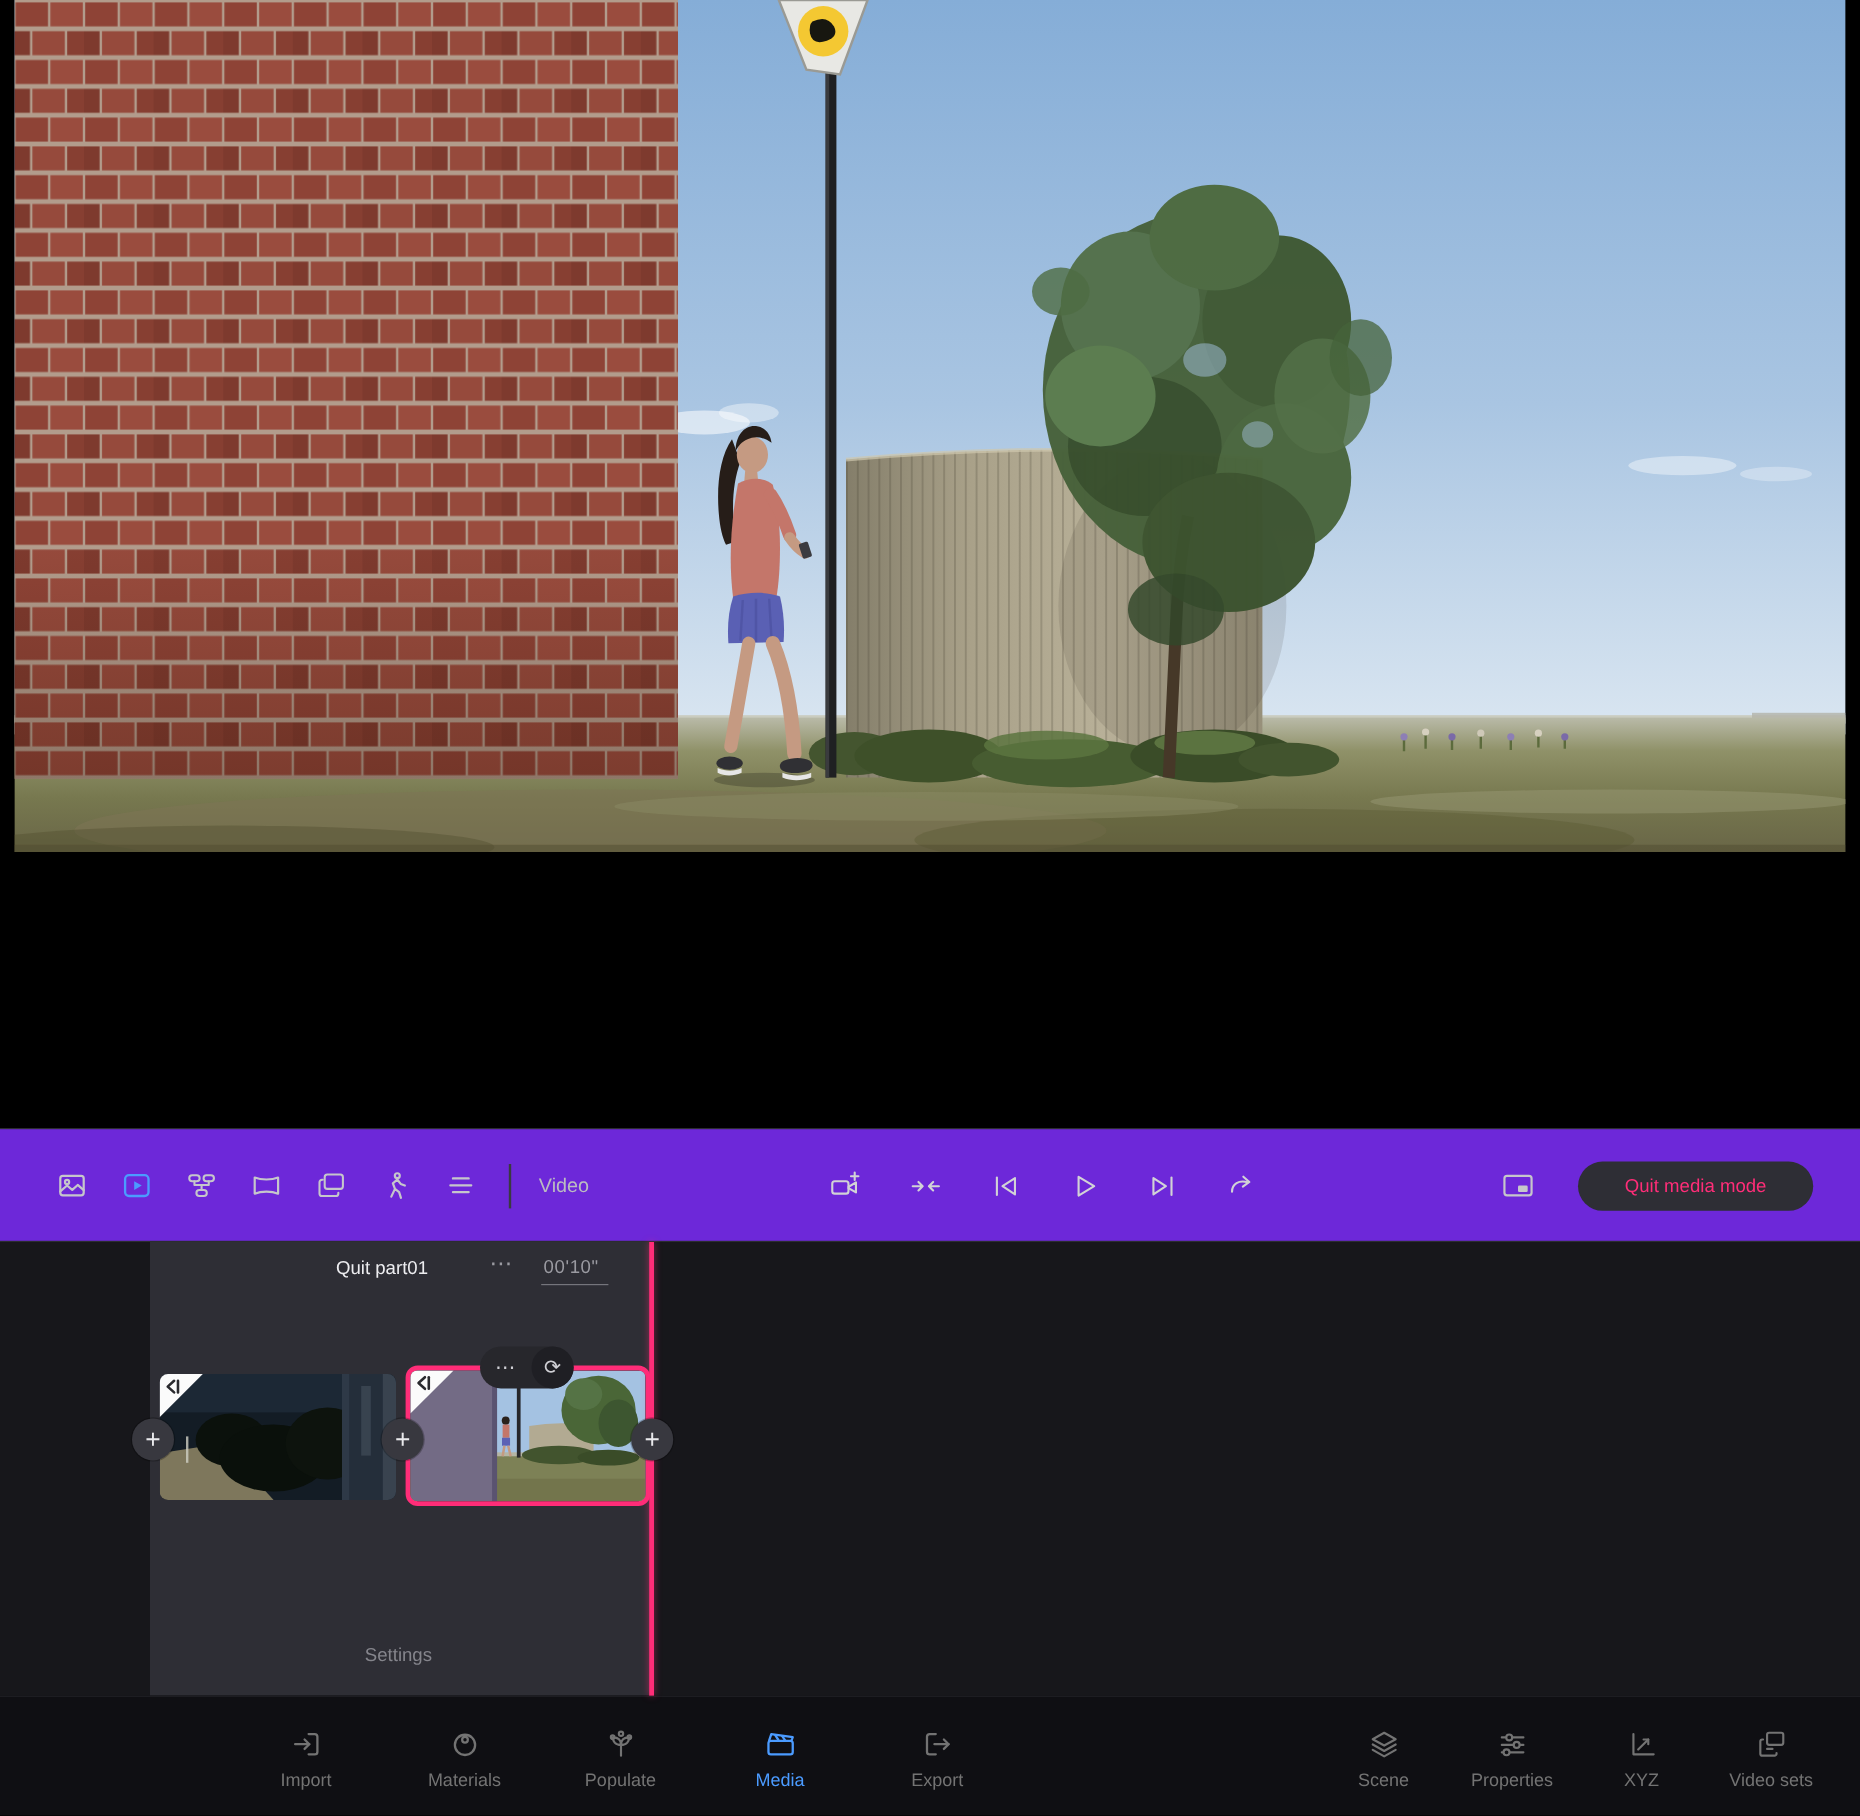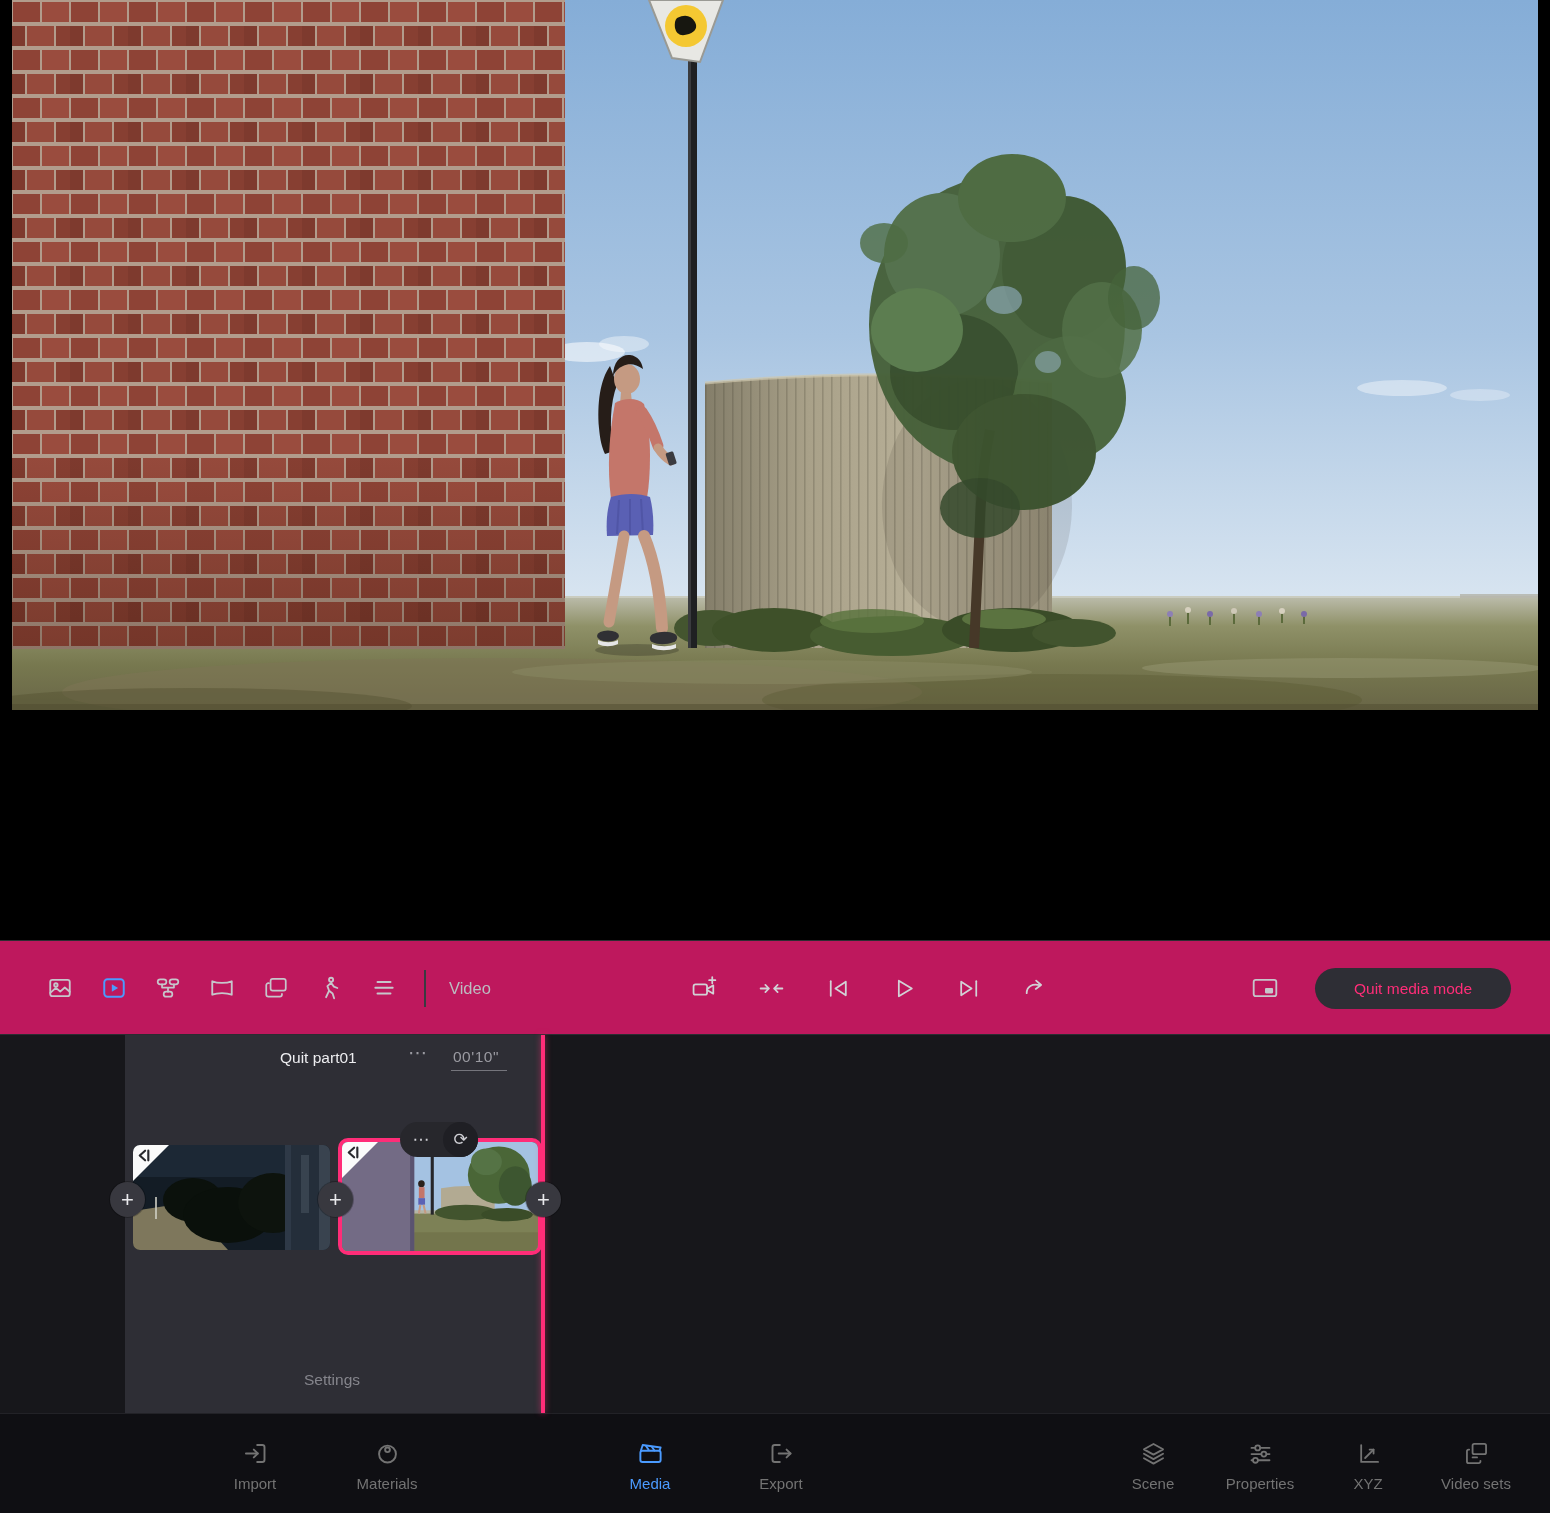"Video" .media-toolbar { background: #be185d -> #6d28d9 }
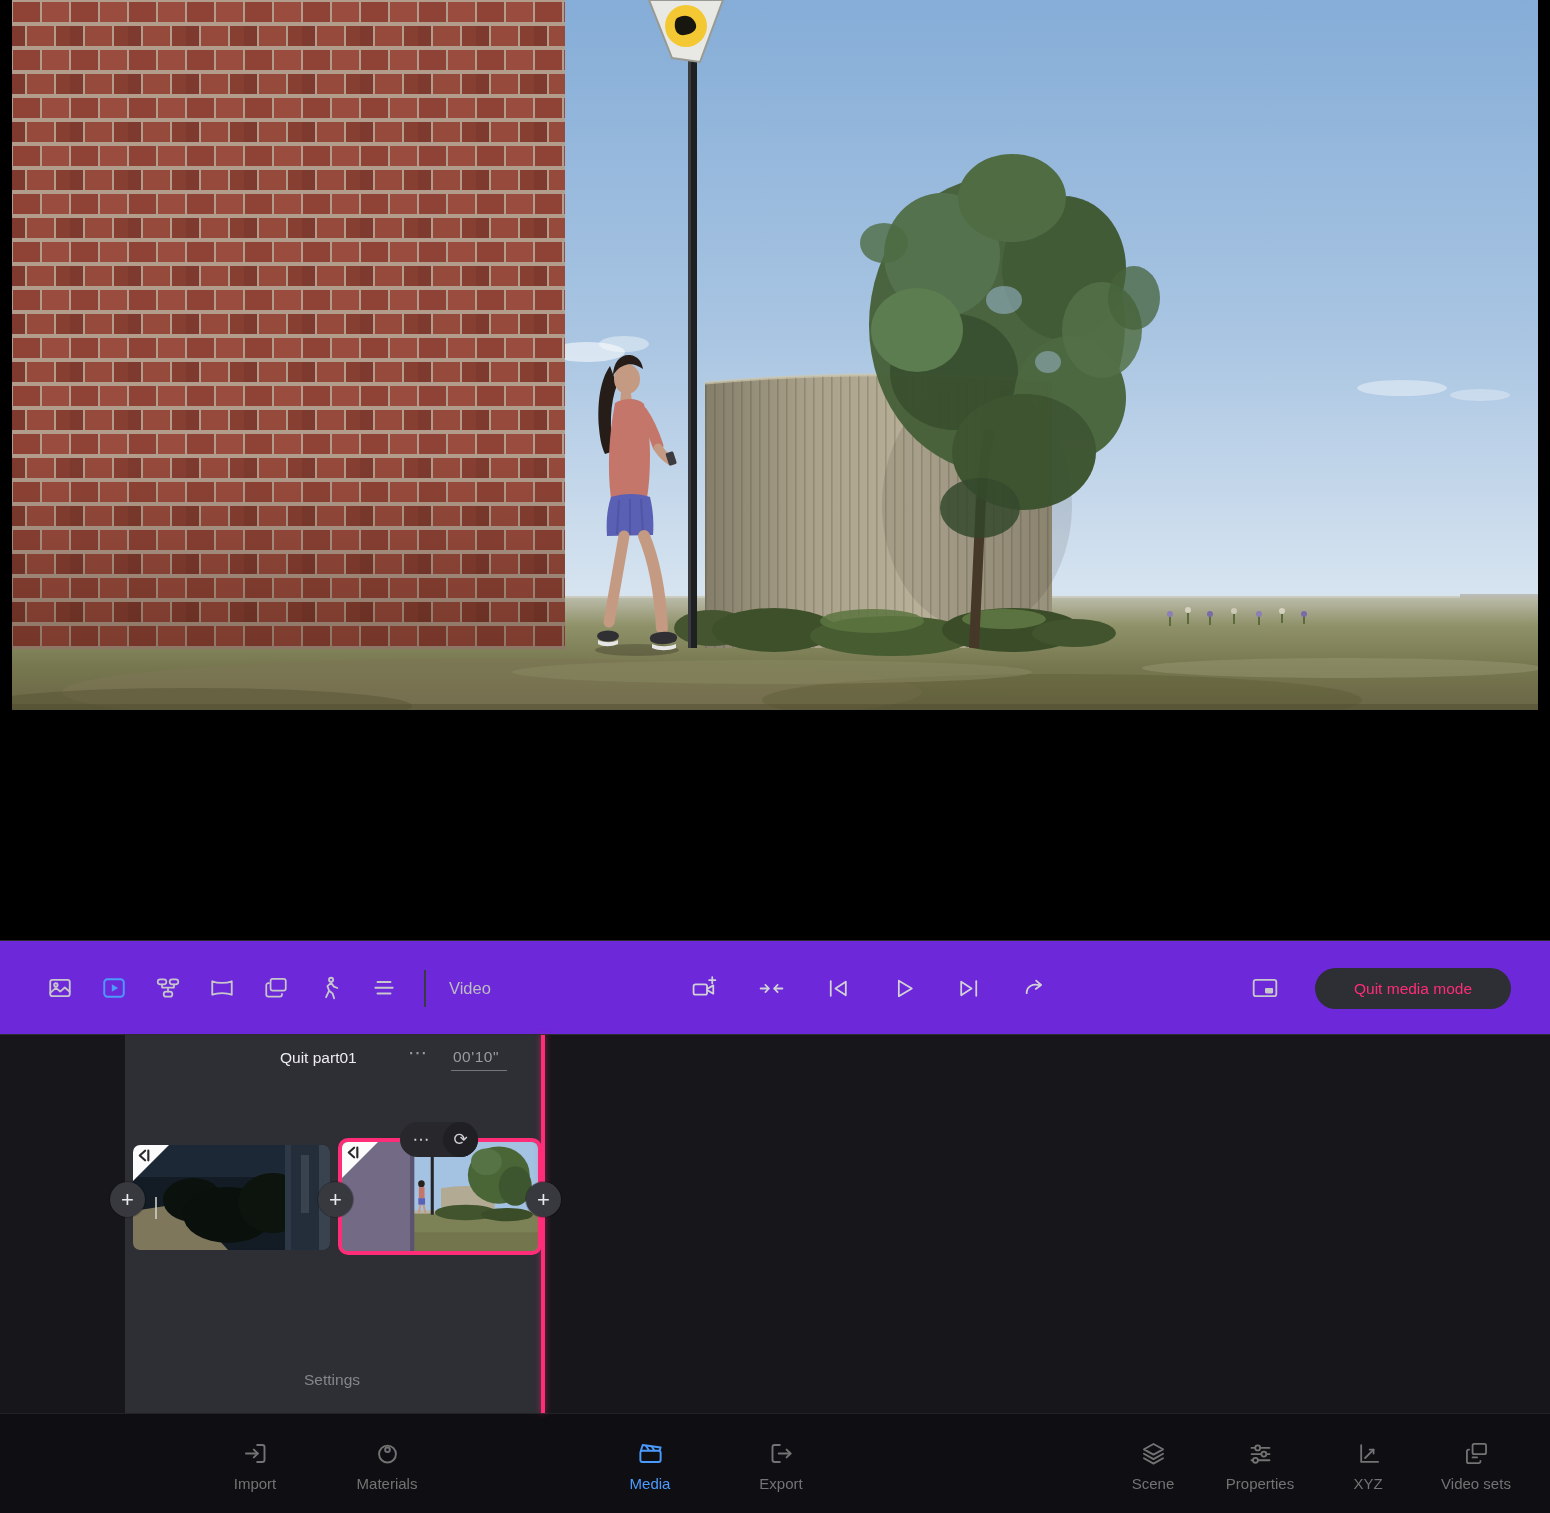"Populate" button.nav-item { html: none -> <button> <svg> <path></path> <path></path> <path></path> <circle></circle> <circle></circle> <circle></circle> </svg> <span>Populate</span> </button> }
